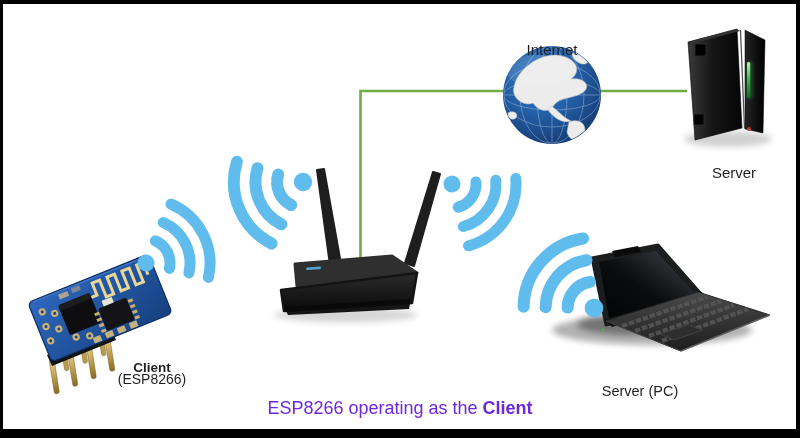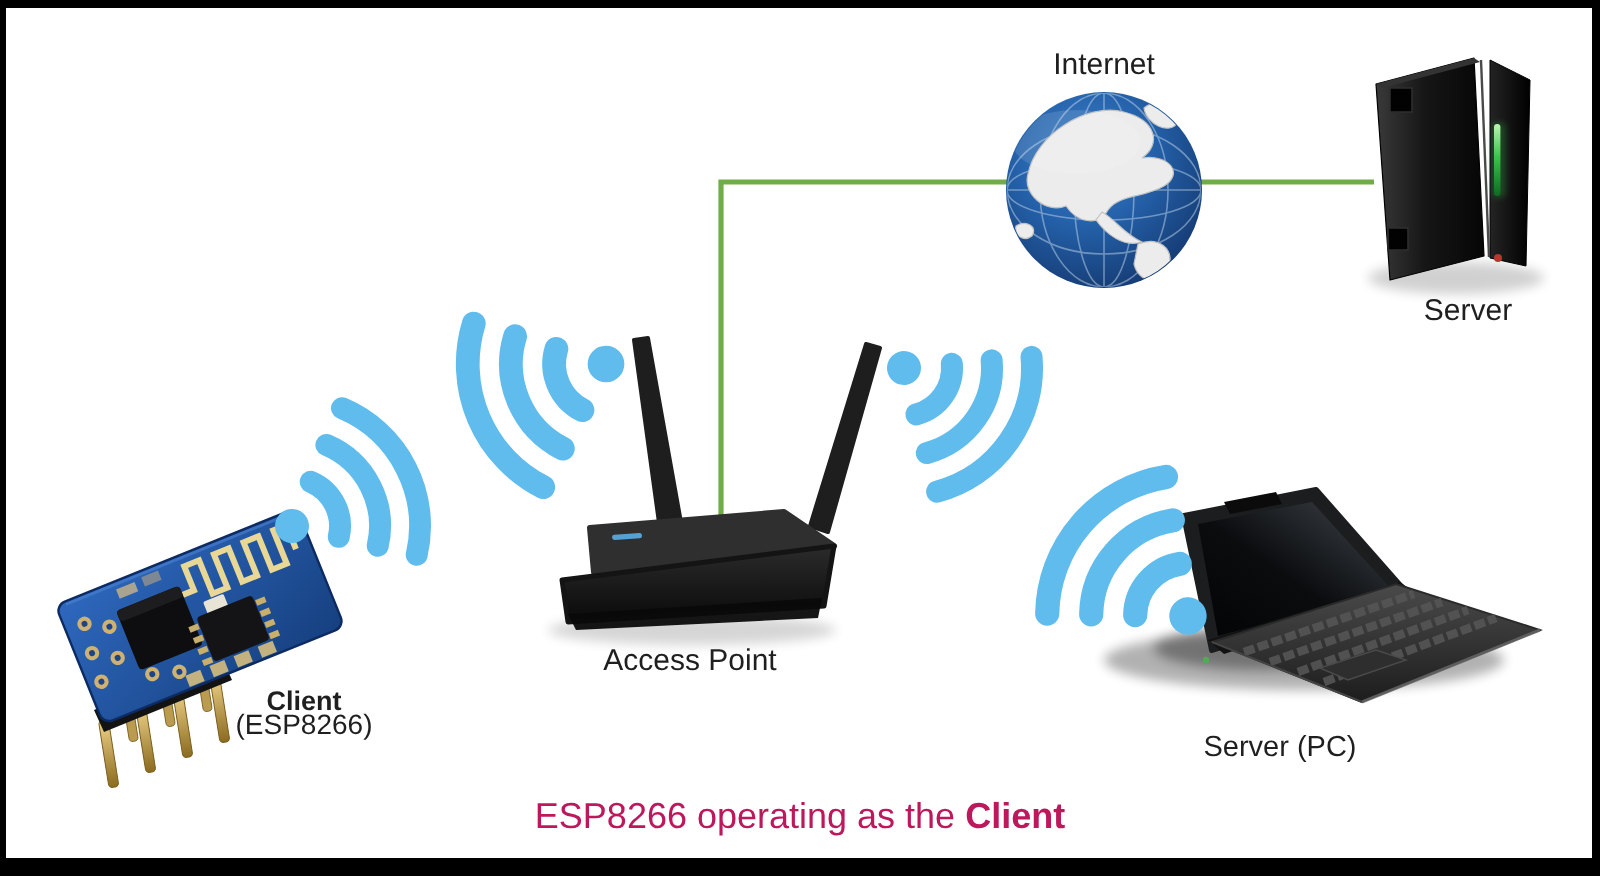"Internet" .lbl { margin-top: none -> 17px }
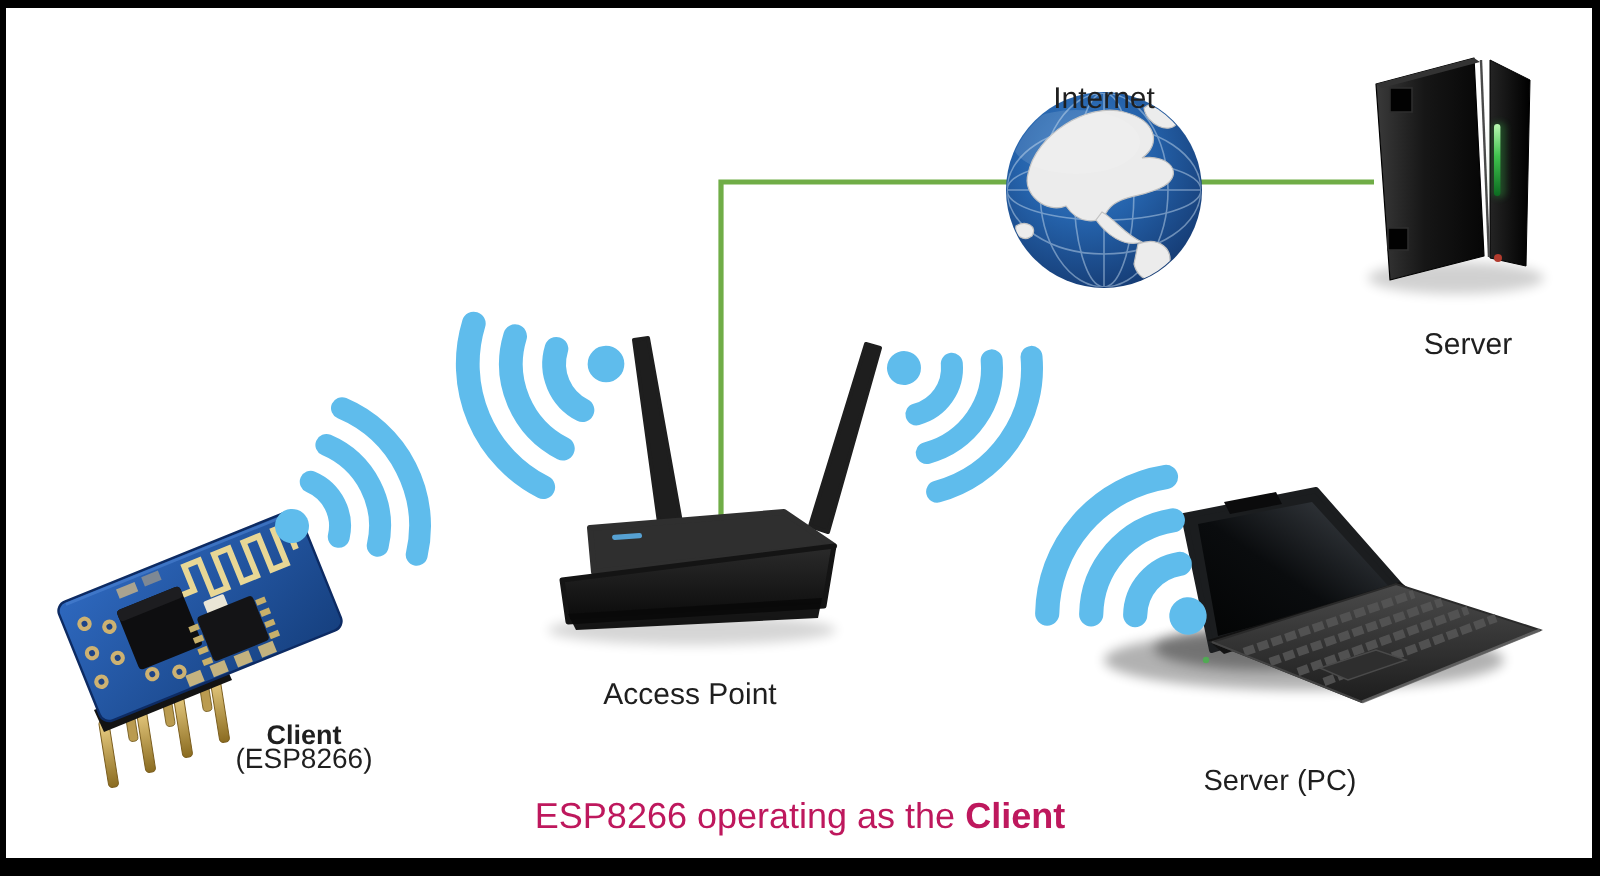"Access Point" div.lbl { html: <div>Access Point</div> -> none }
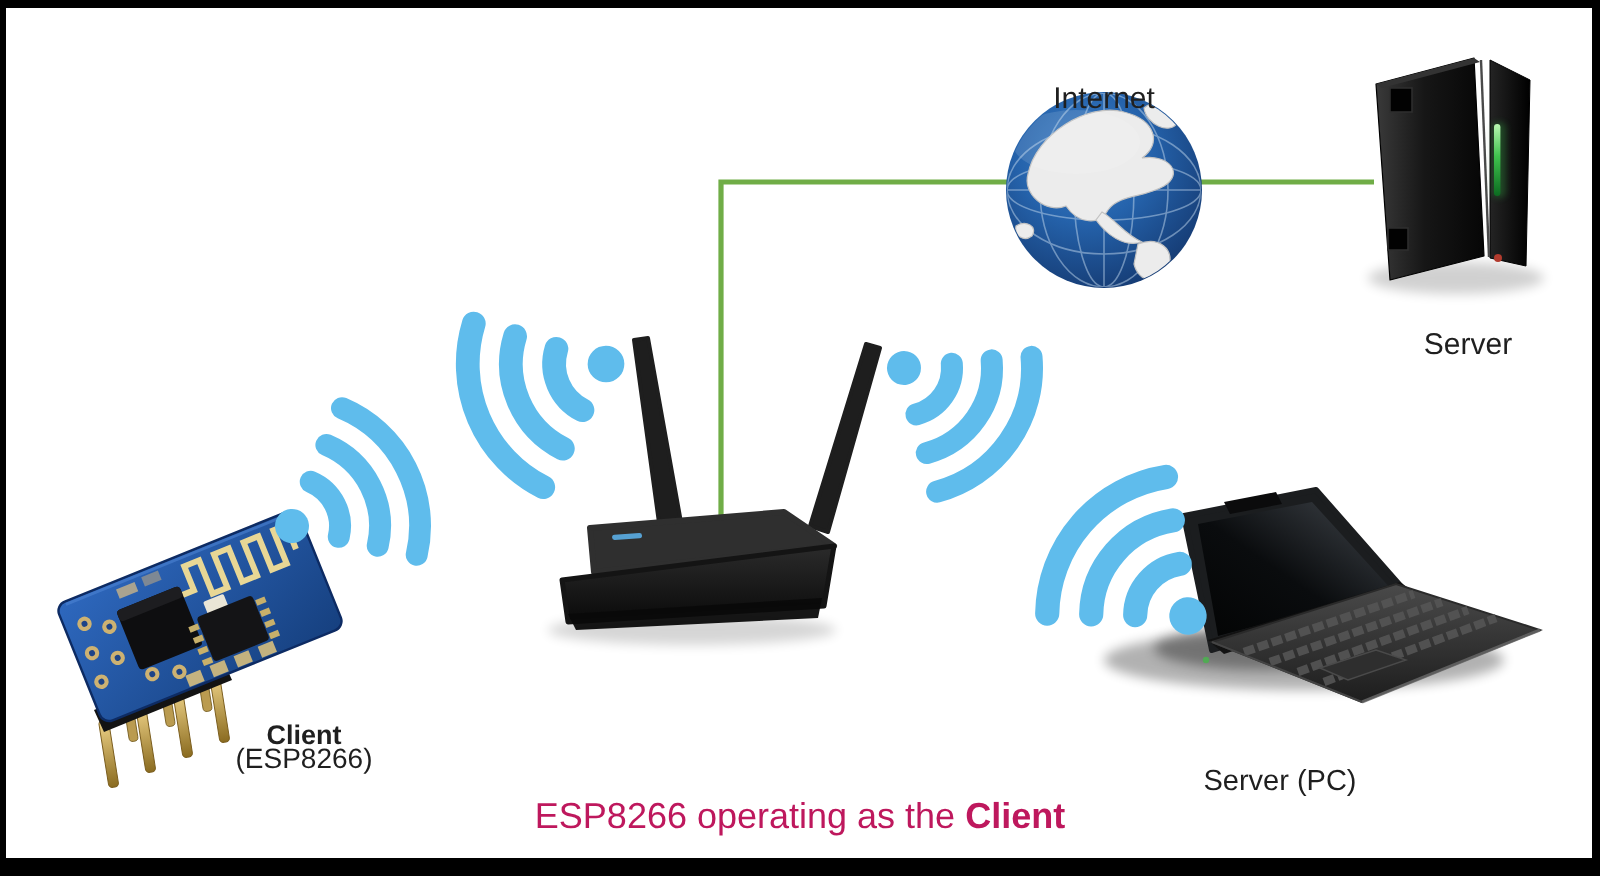"ESP8266 operating as the Client" .caption { color: #be185d -> #6d28d9 }
